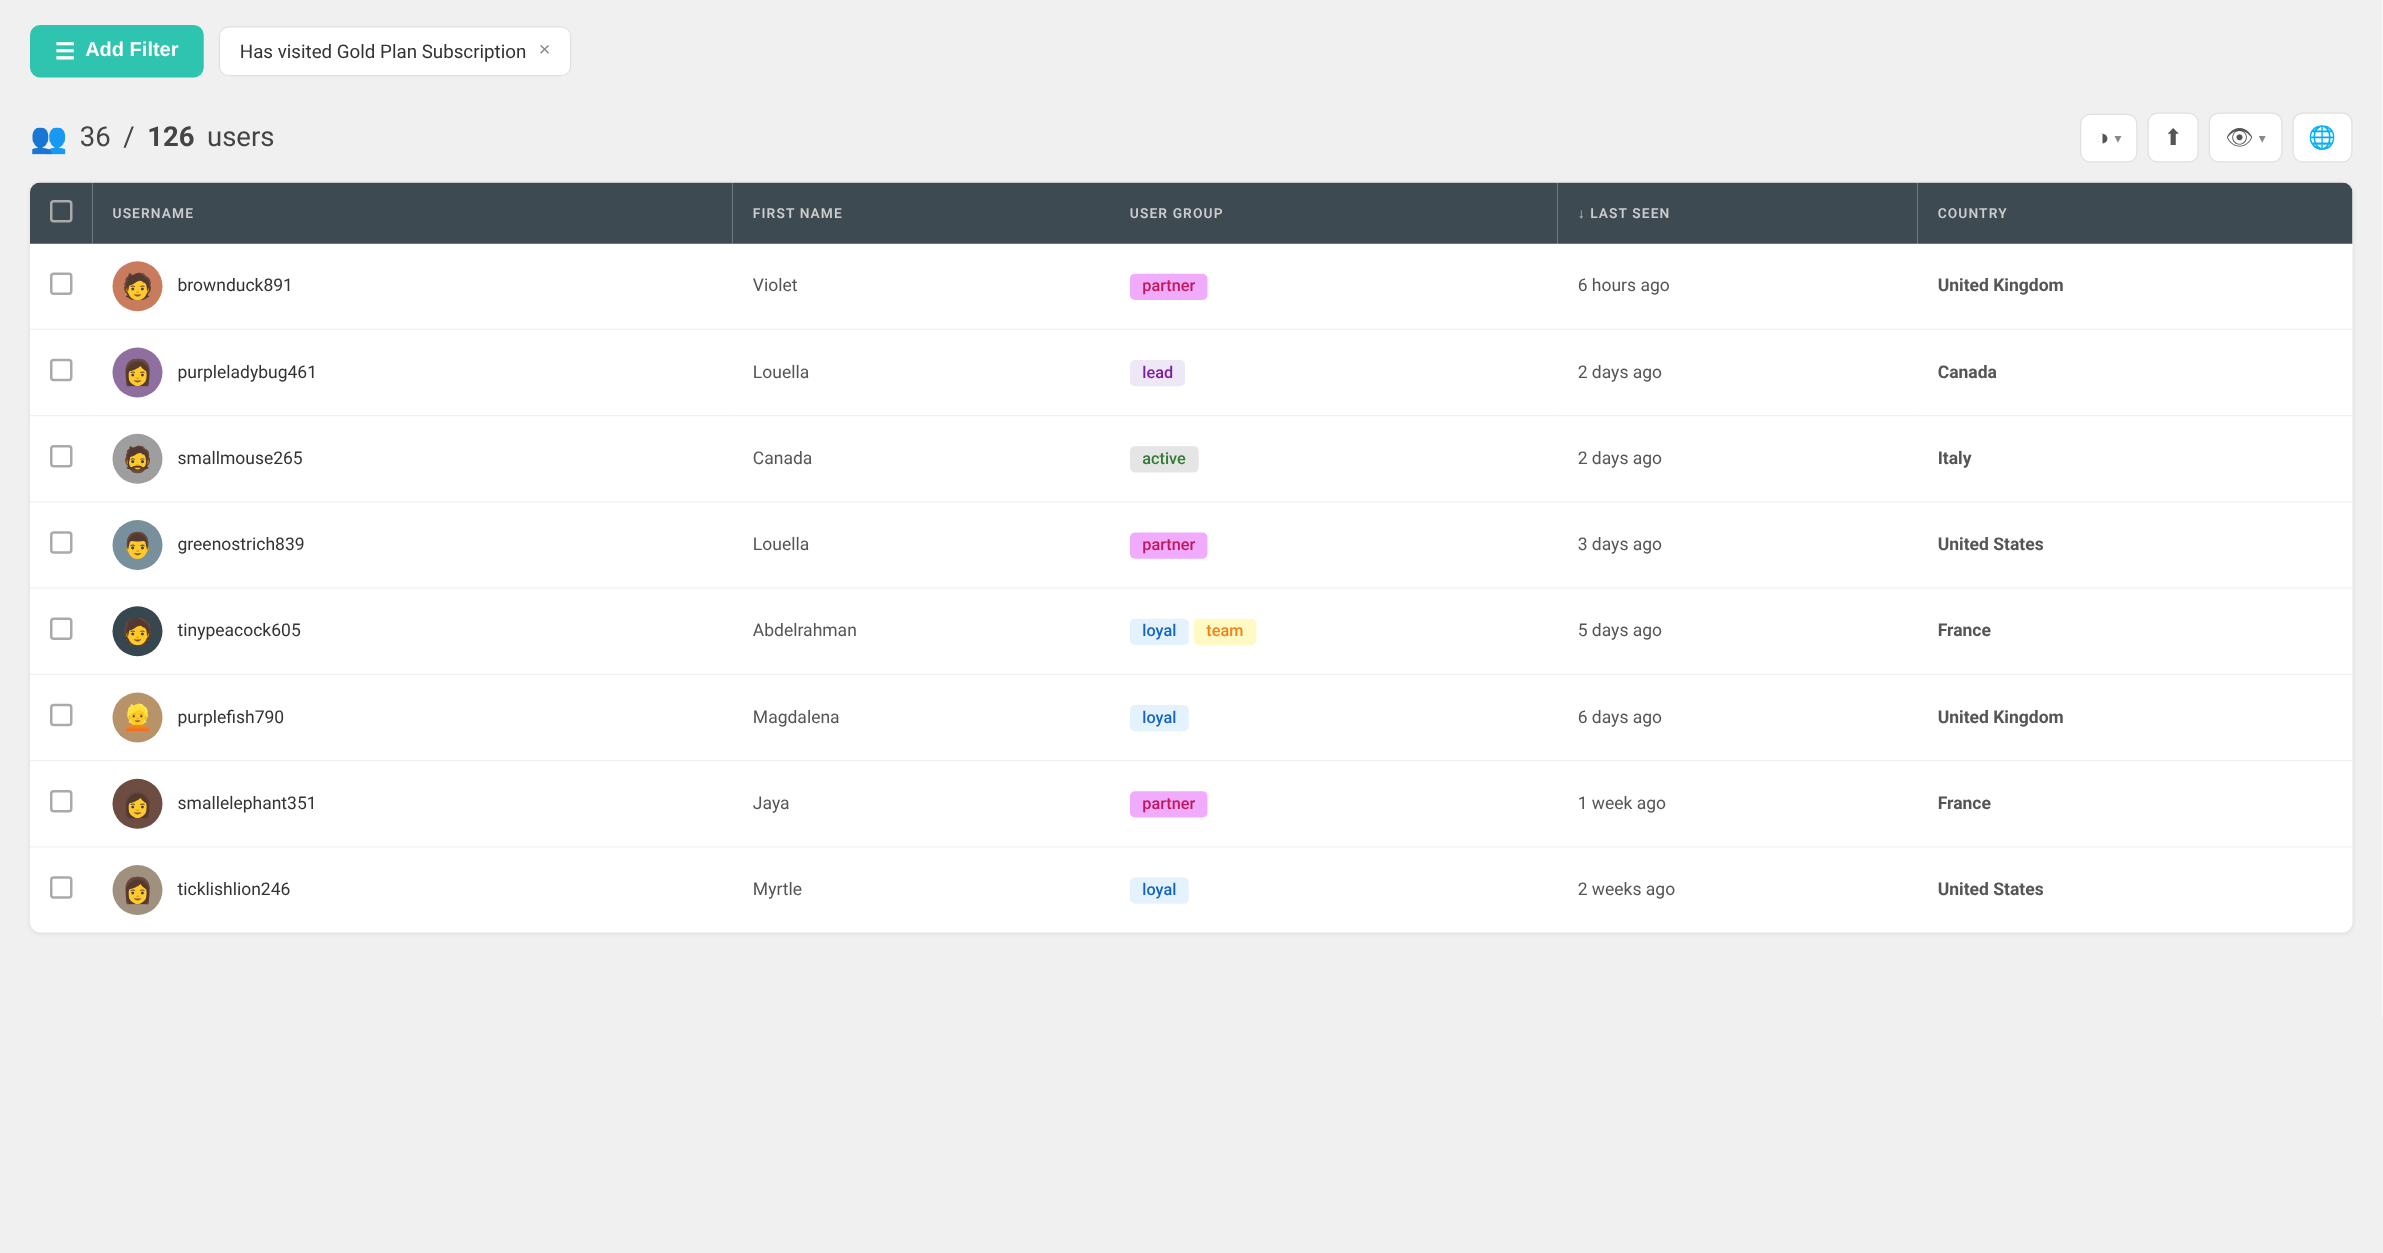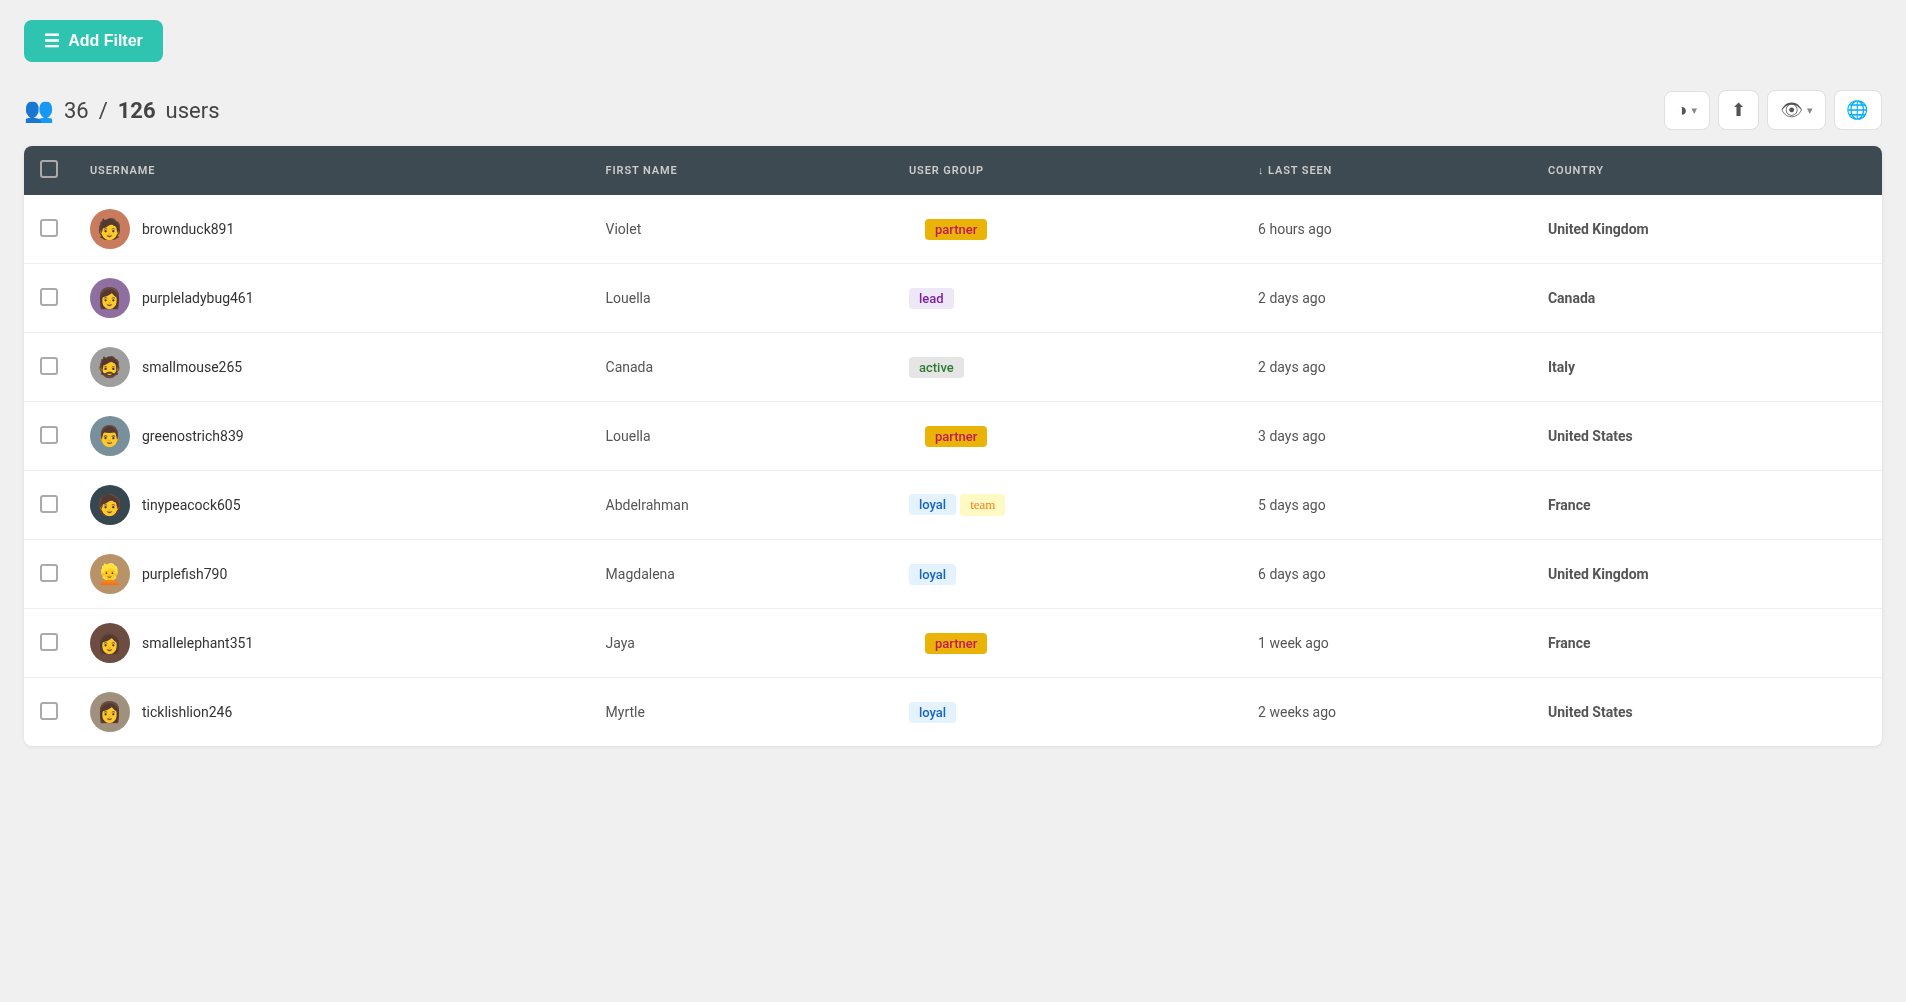"Has visited Gold Plan Subscription" div.filter-tag { html: none -> <div> <span>Has visited Gold Plan Subscription</span> <button>×</button> </div> }
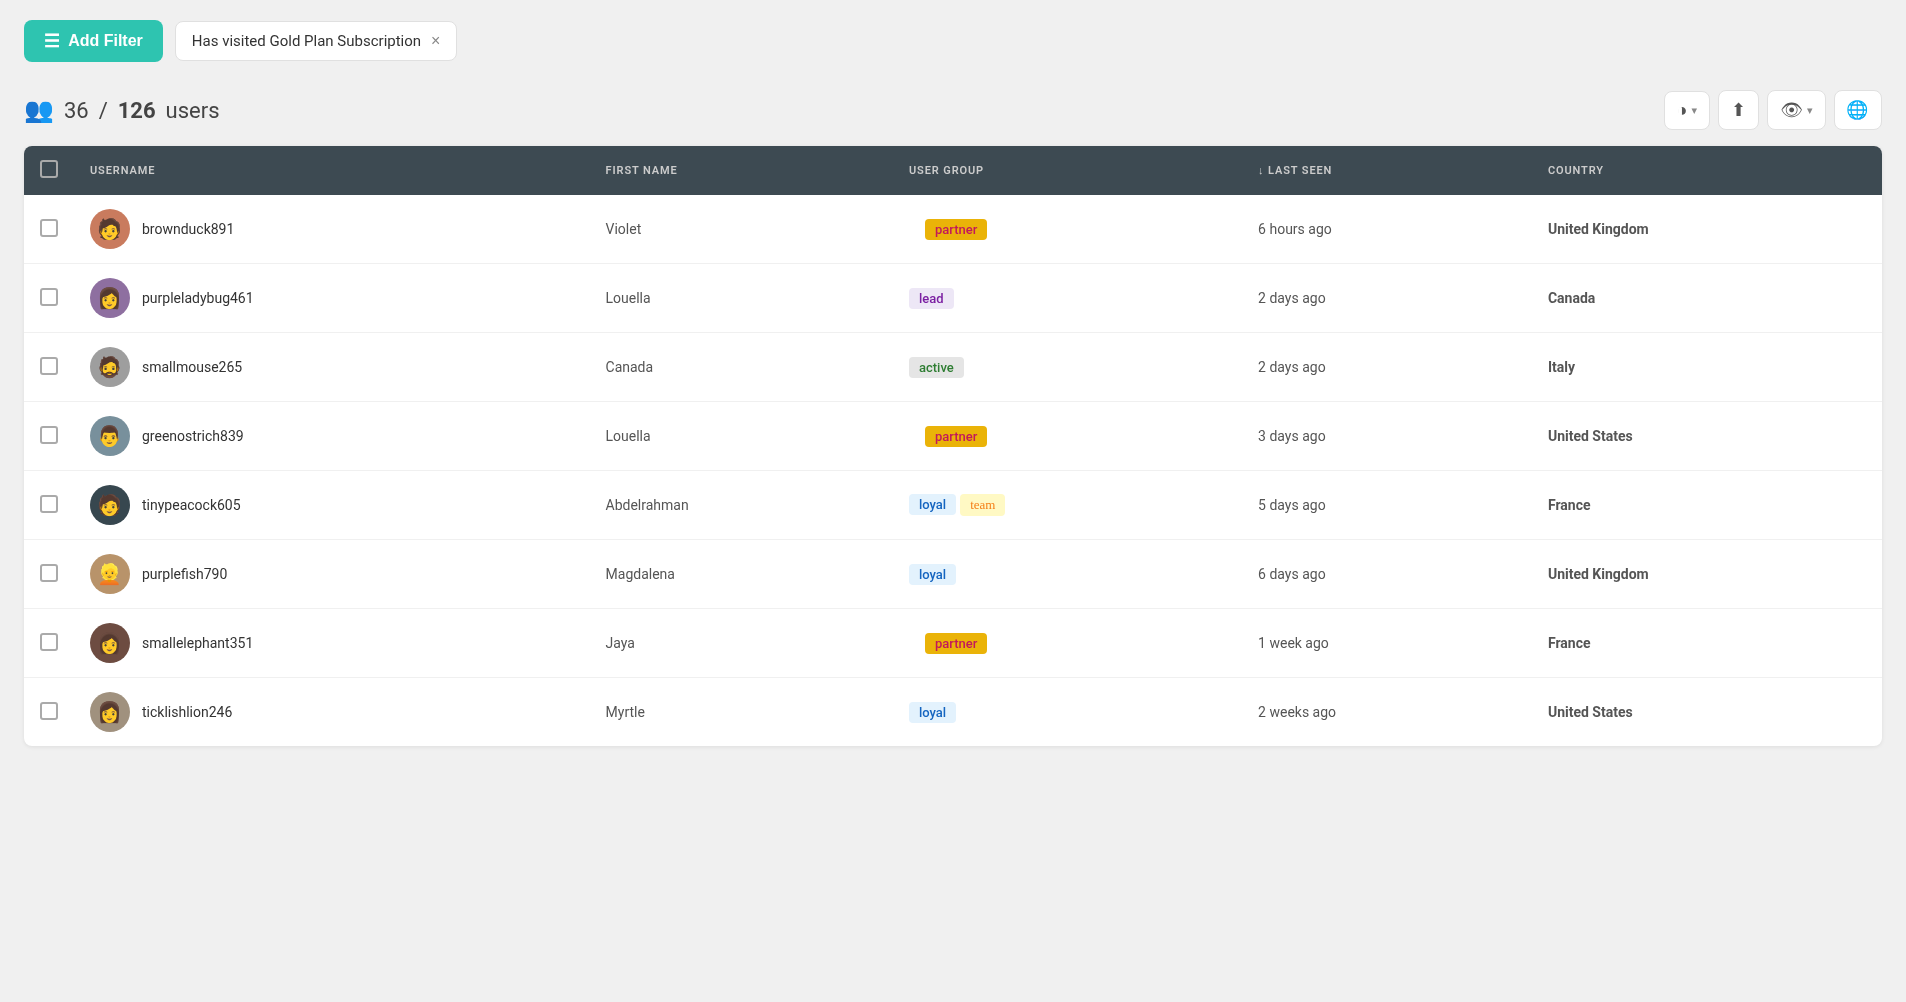"partner" .badge-partner { background: #eab308 -> #f0abfc; margin-left: 16px -> none }
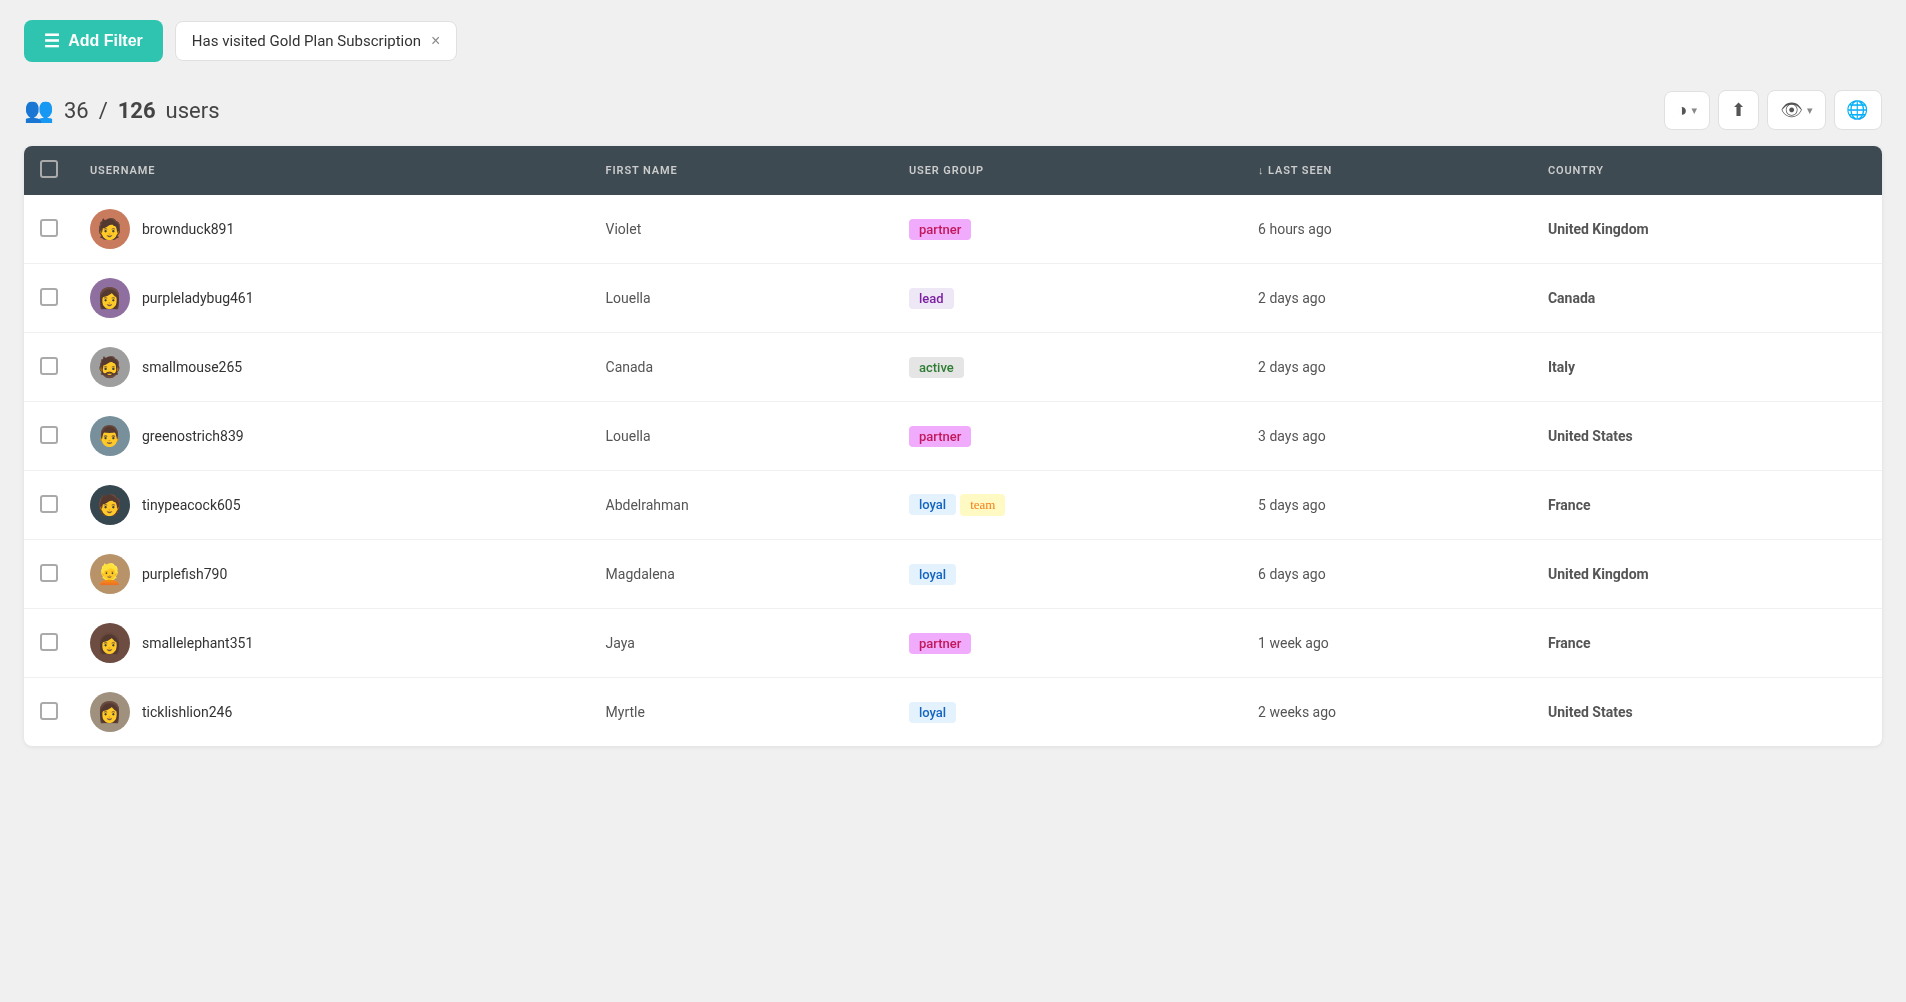"team" .badge-team { font-family: Liberation Serif, serif -> none }
